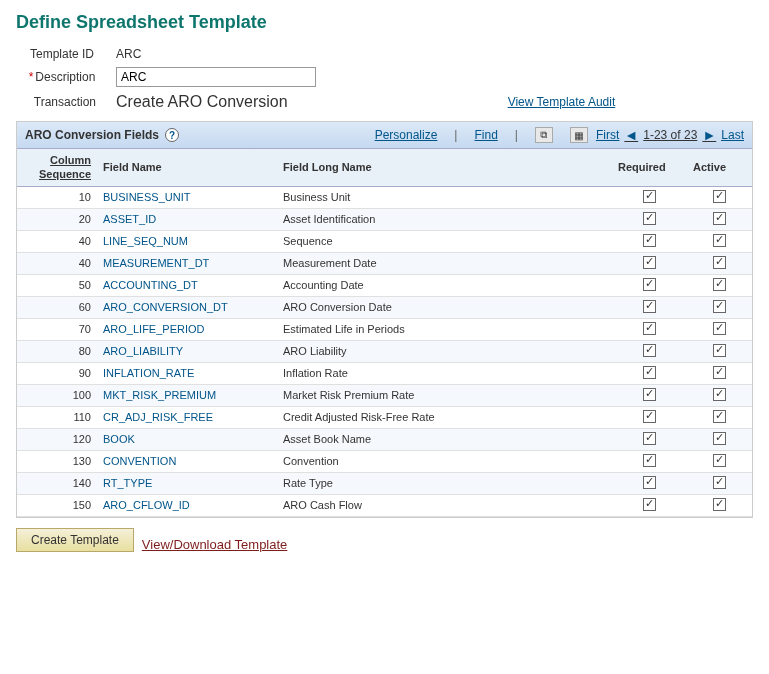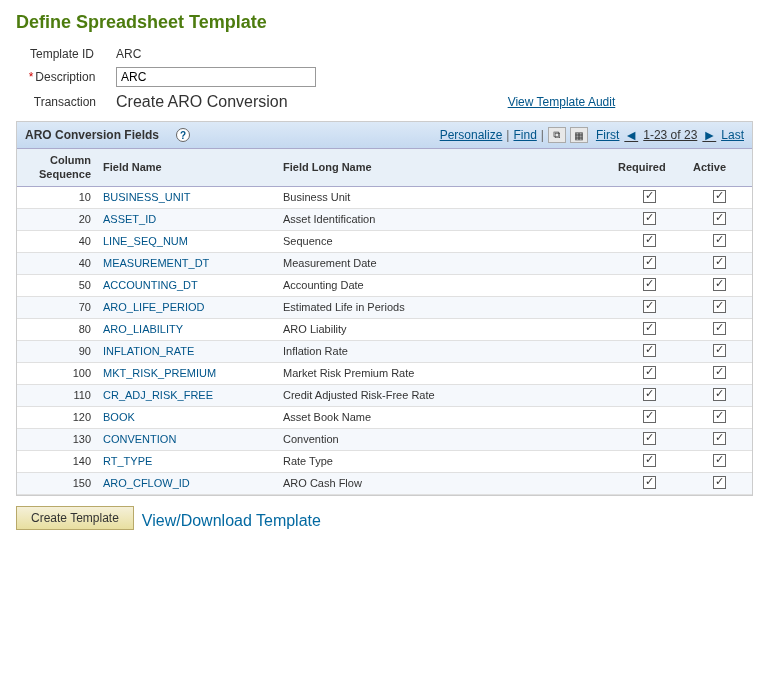"Define Spreadsheet Template" .page-title { color: #4d7c0f -> #0f766e }
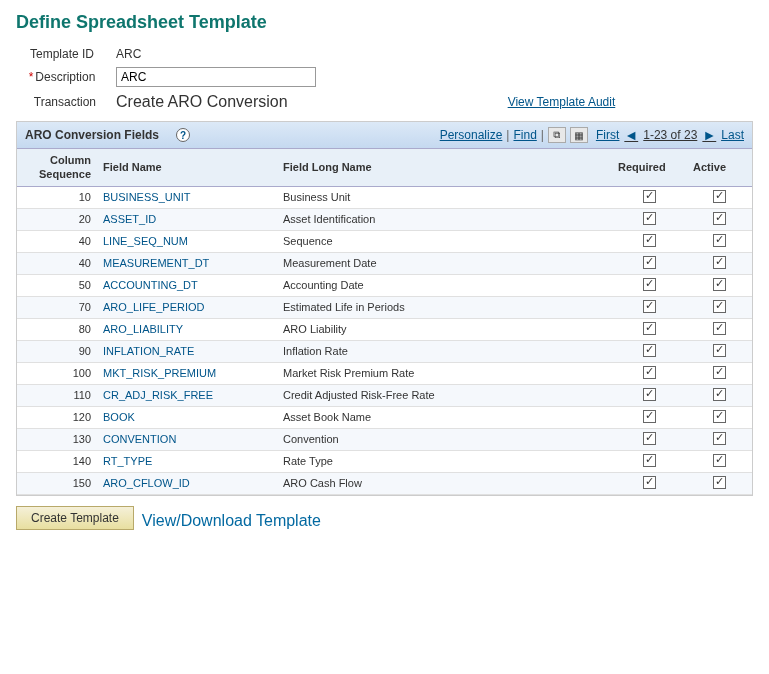"ARO Conversion Fields" .table-title-area { gap: 17px -> 6px }
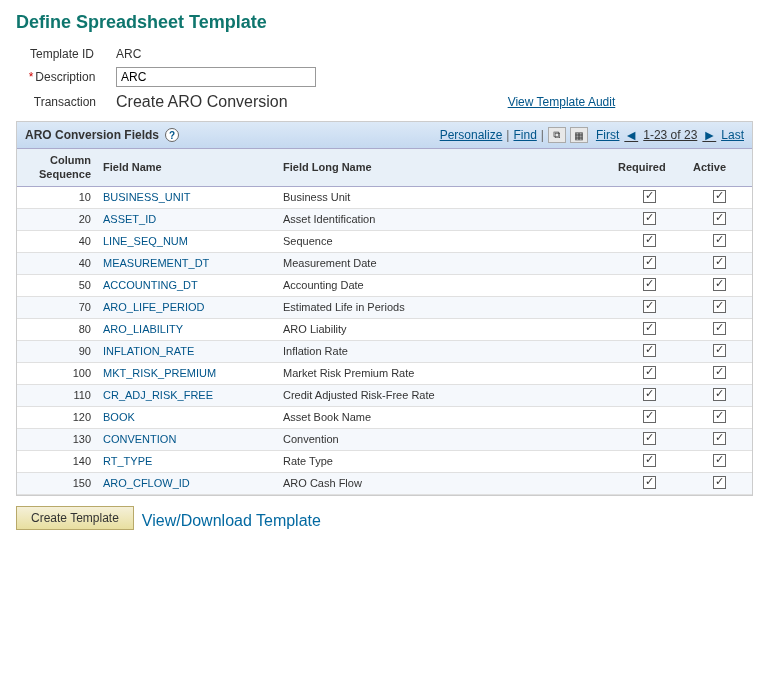"Personalize" .table-controls { gap: 4px -> 17px }
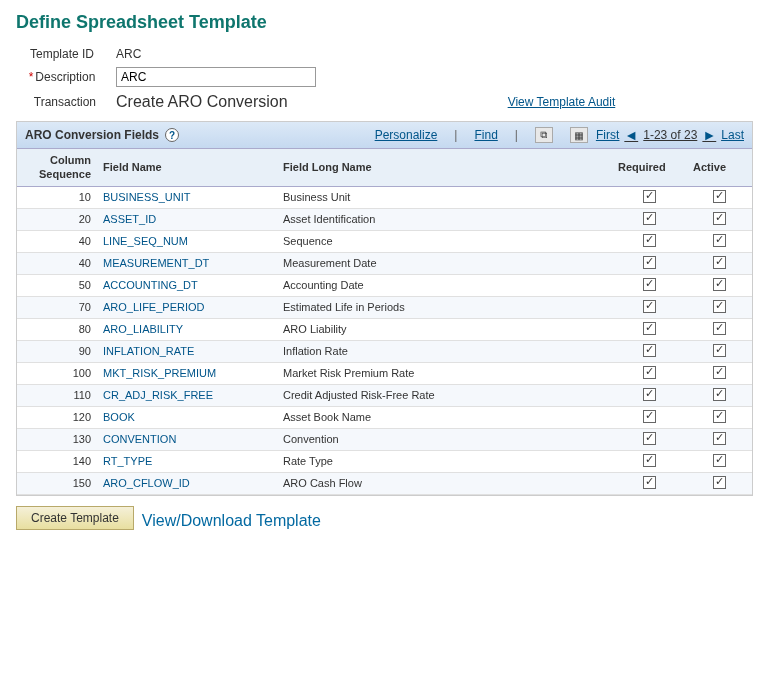"Column" .col-seq-header { text-decoration: none -> underline }
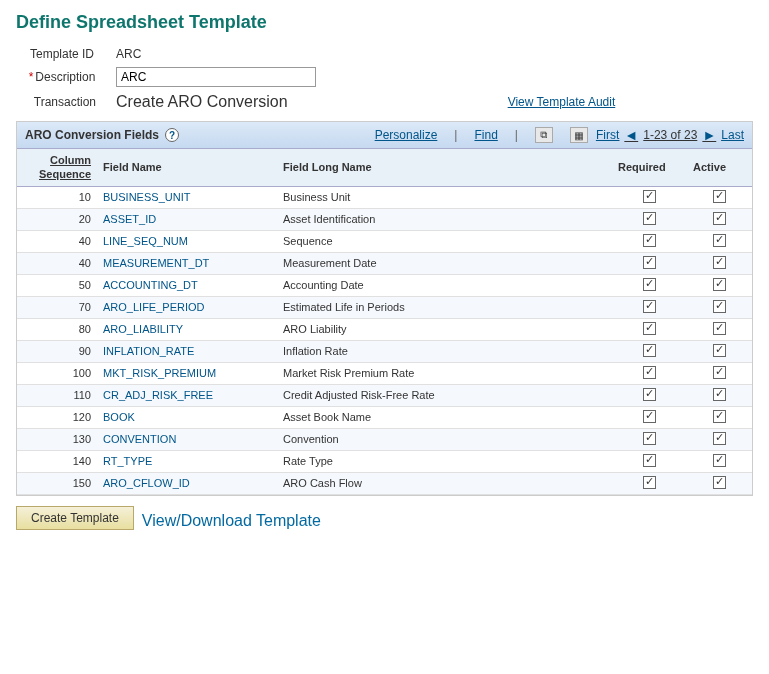"60" tr { html: none -> <tr> <td>60</td> <td>ARO_CONVERSION_DT</td> <td>ARO Conversion Date</td> <td><span></span></td> <td><span></span></td> </tr> }
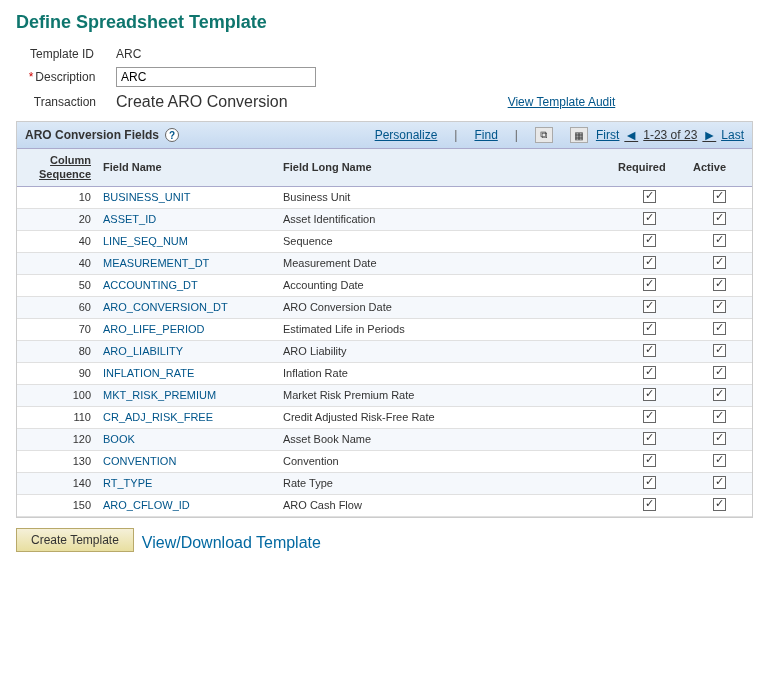"View/Download Template" .download-link { color: #0369a1 -> #7f1d1d; font-size: 16px -> 13px; text-decoration: none -> underline }
